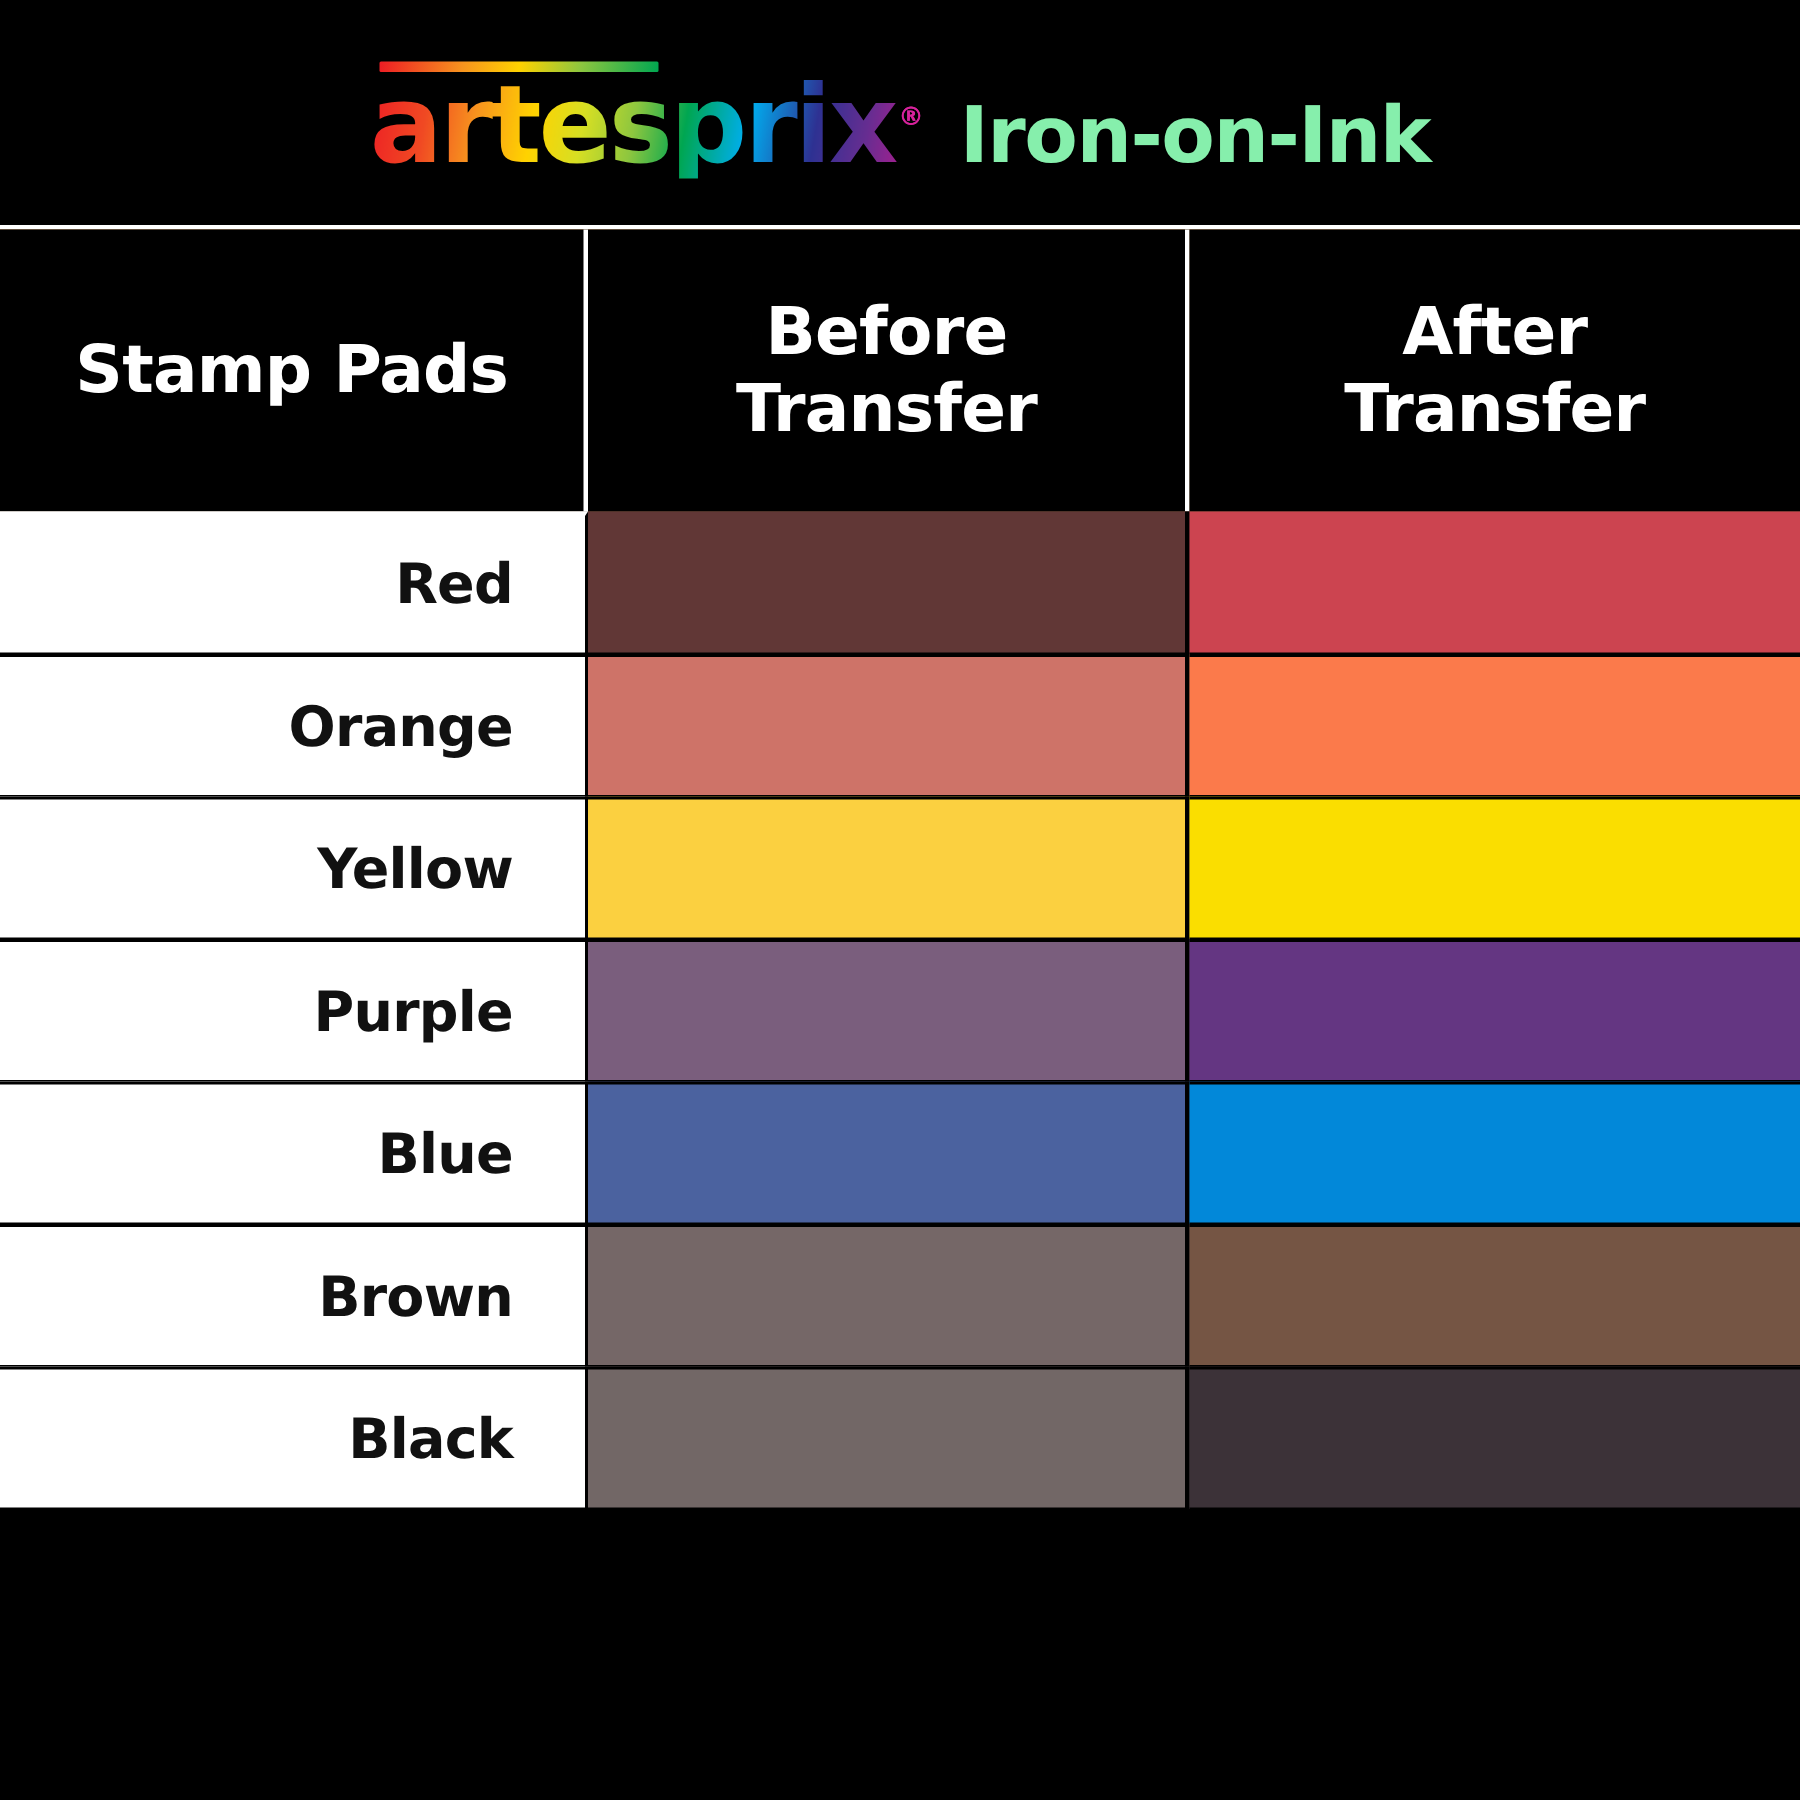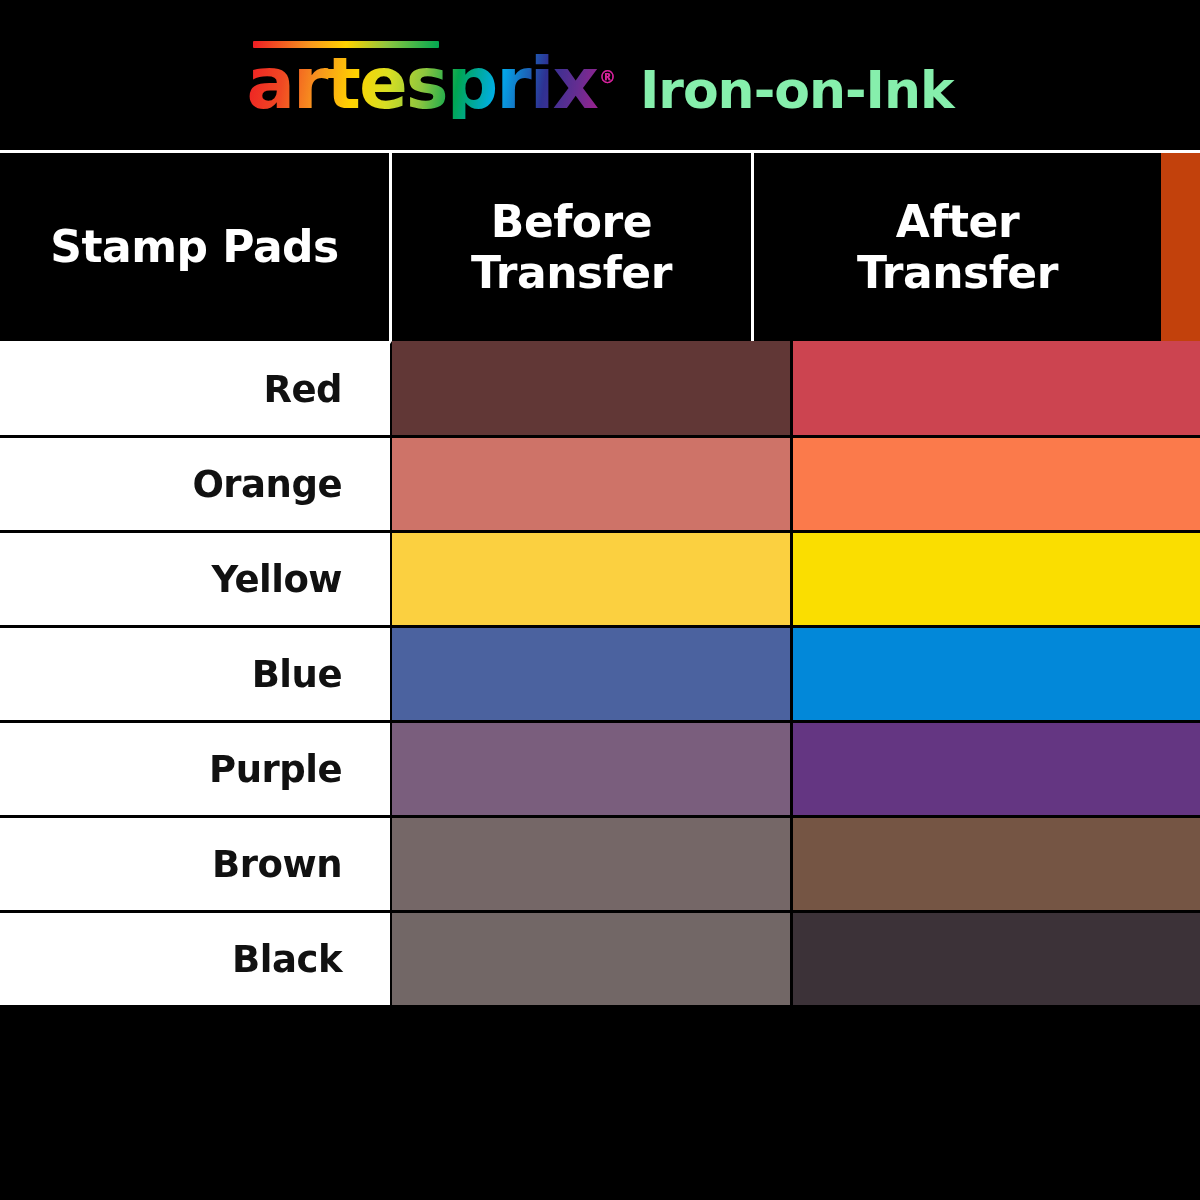"Stamp Pads" .row.head { background: #c2410c -> #fdba74 }
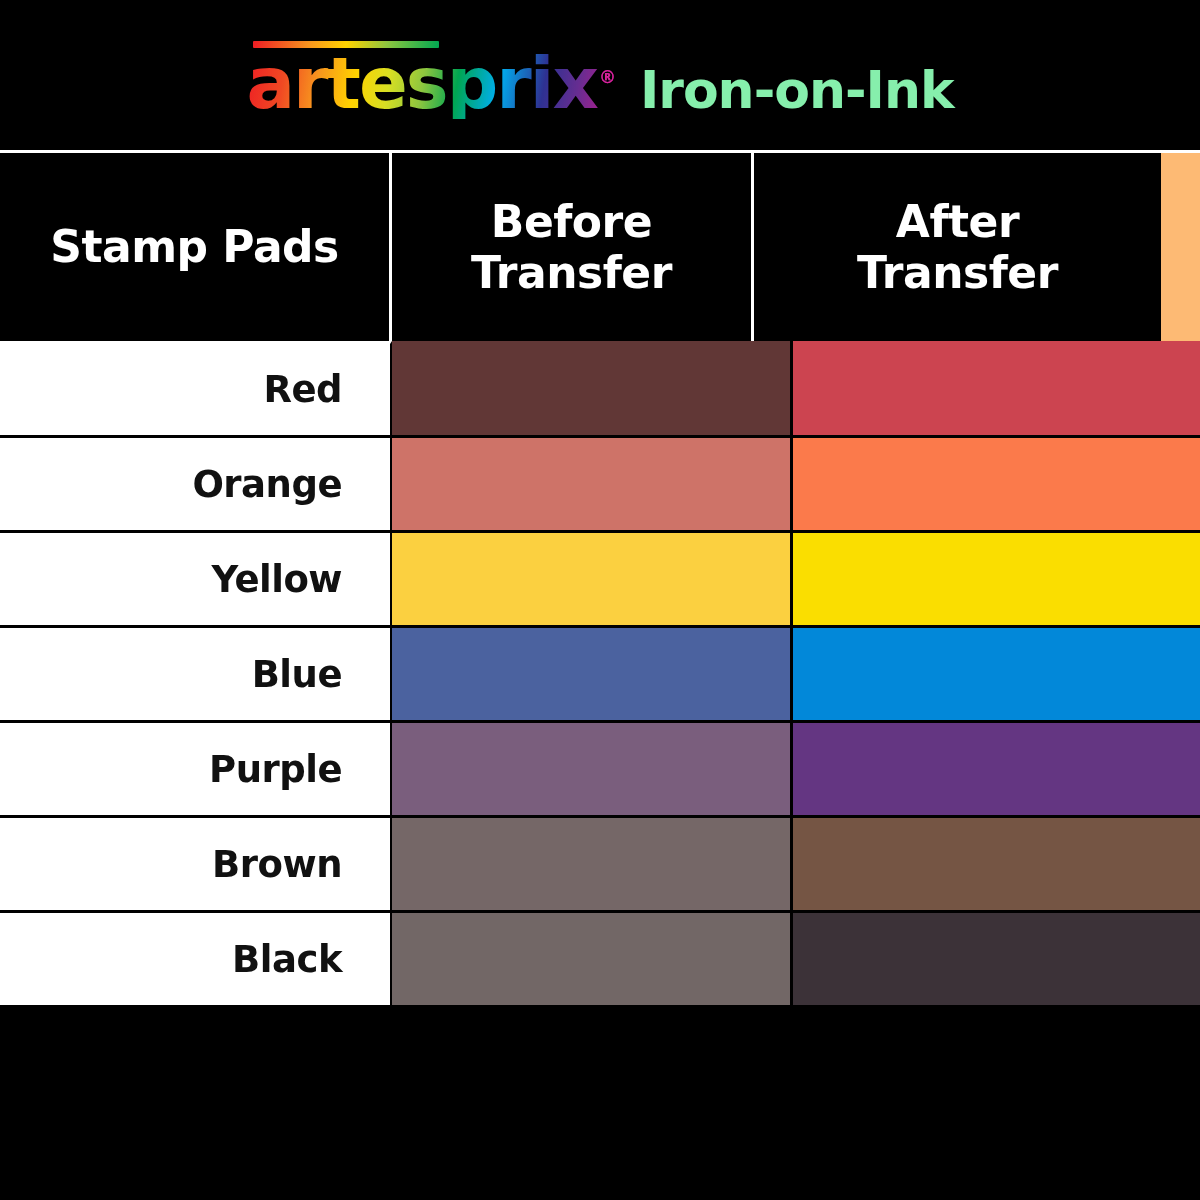"Before" .row.head .cell-swatch { width: 362px -> 401px }
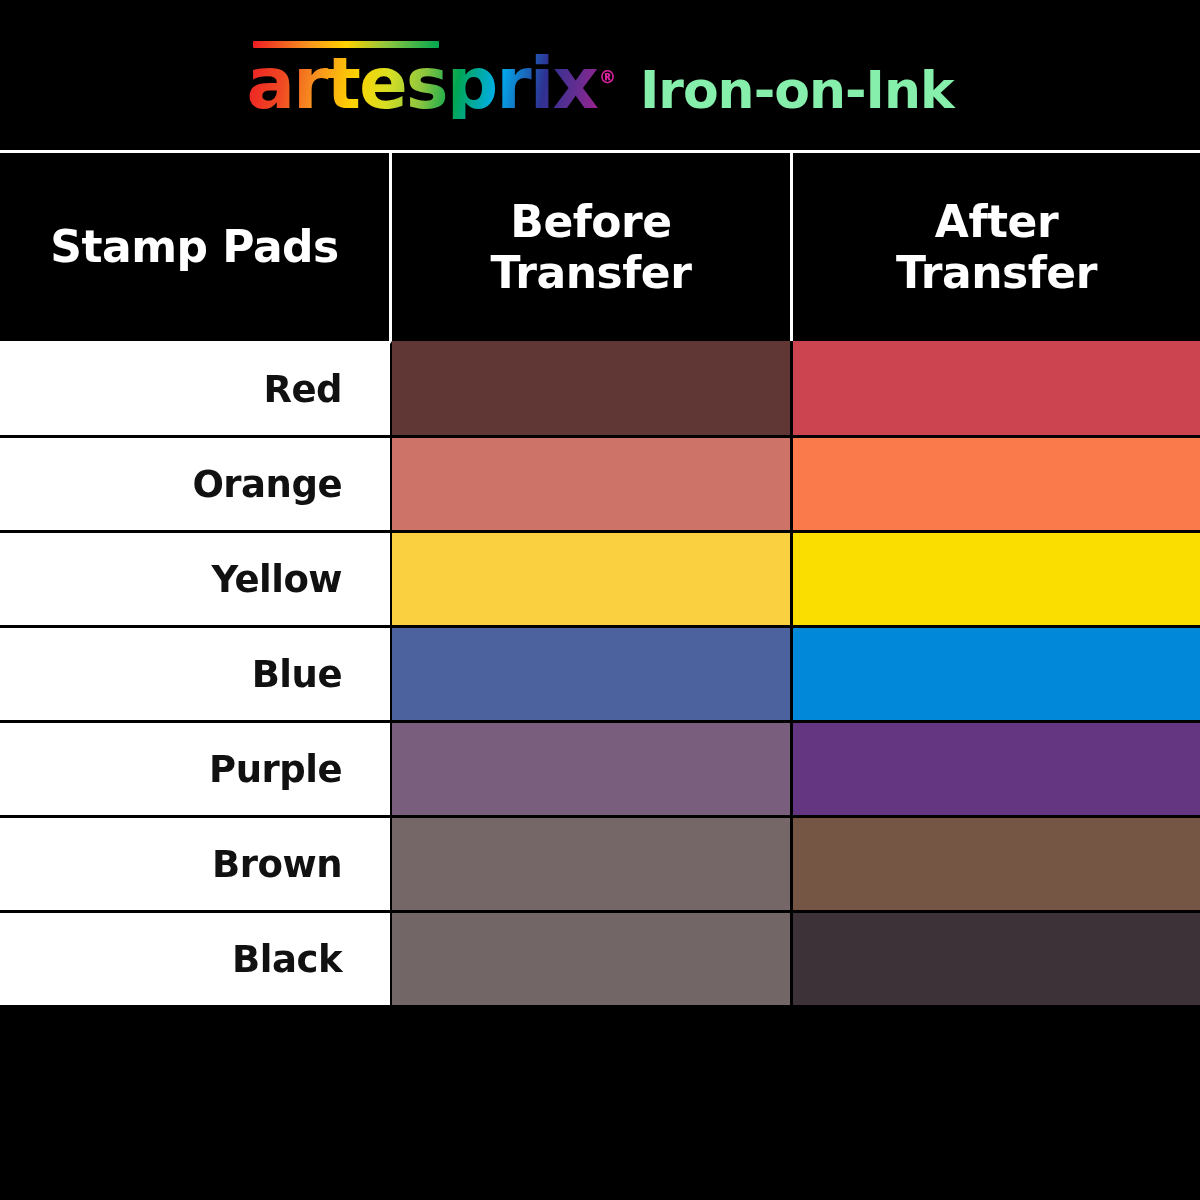"Blue" div.row { order: before "Purple" -> after "Purple" }
